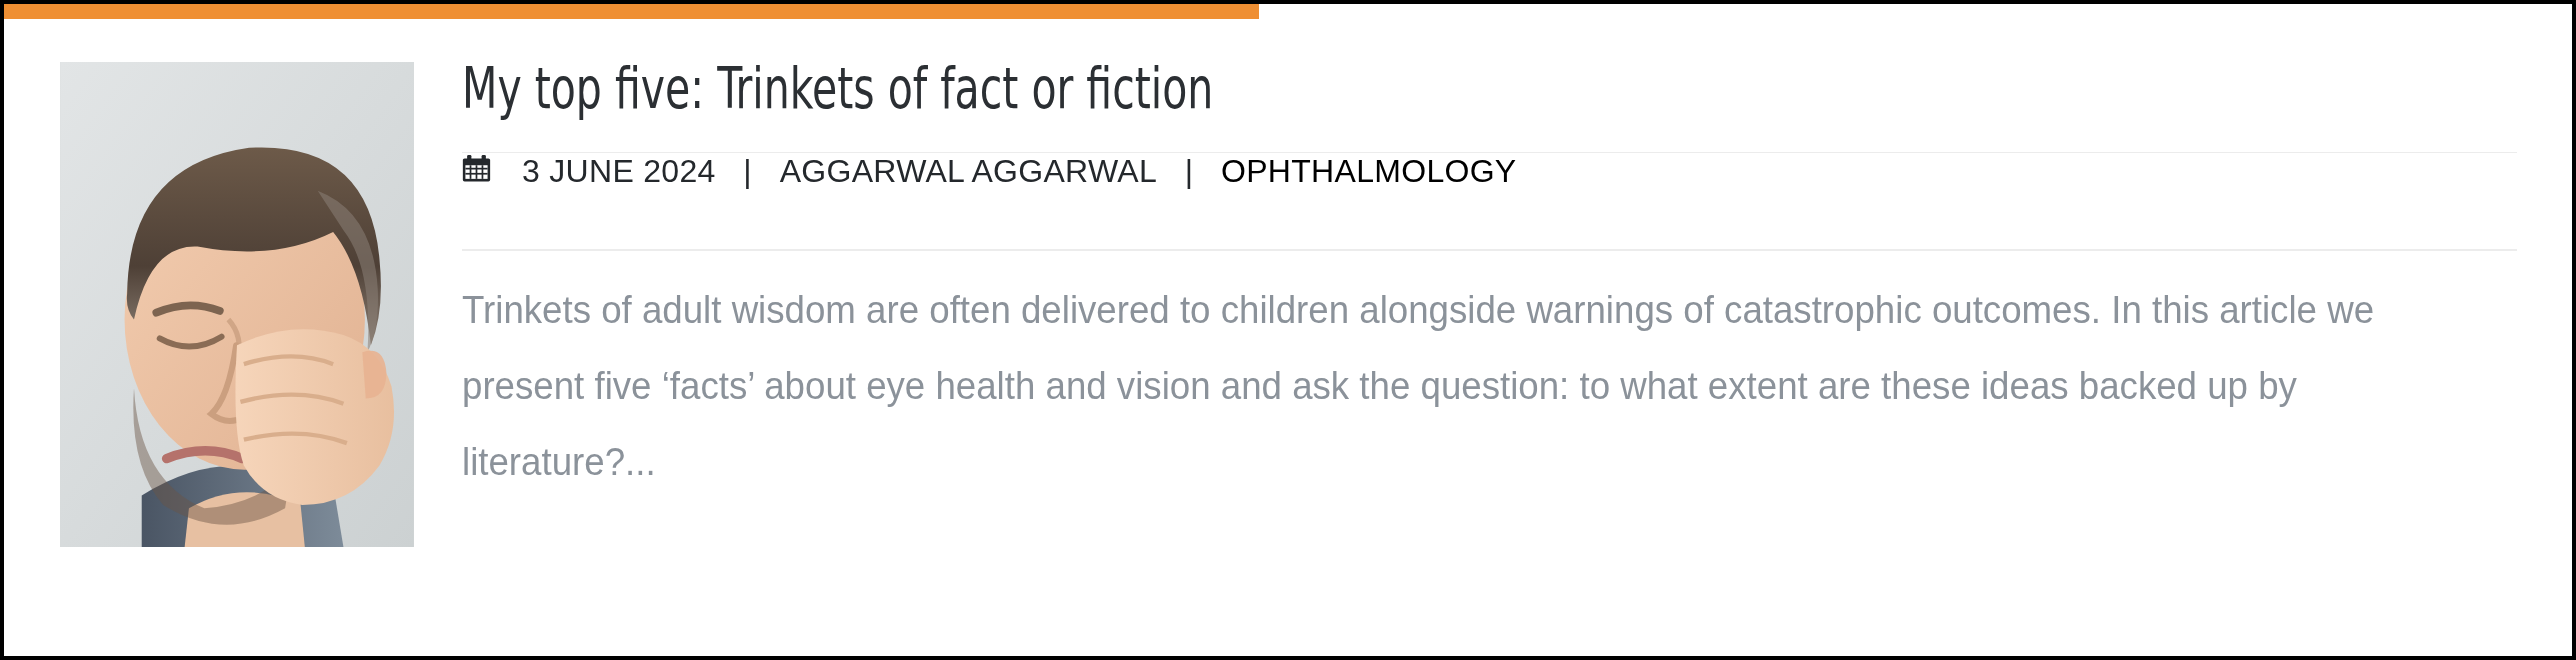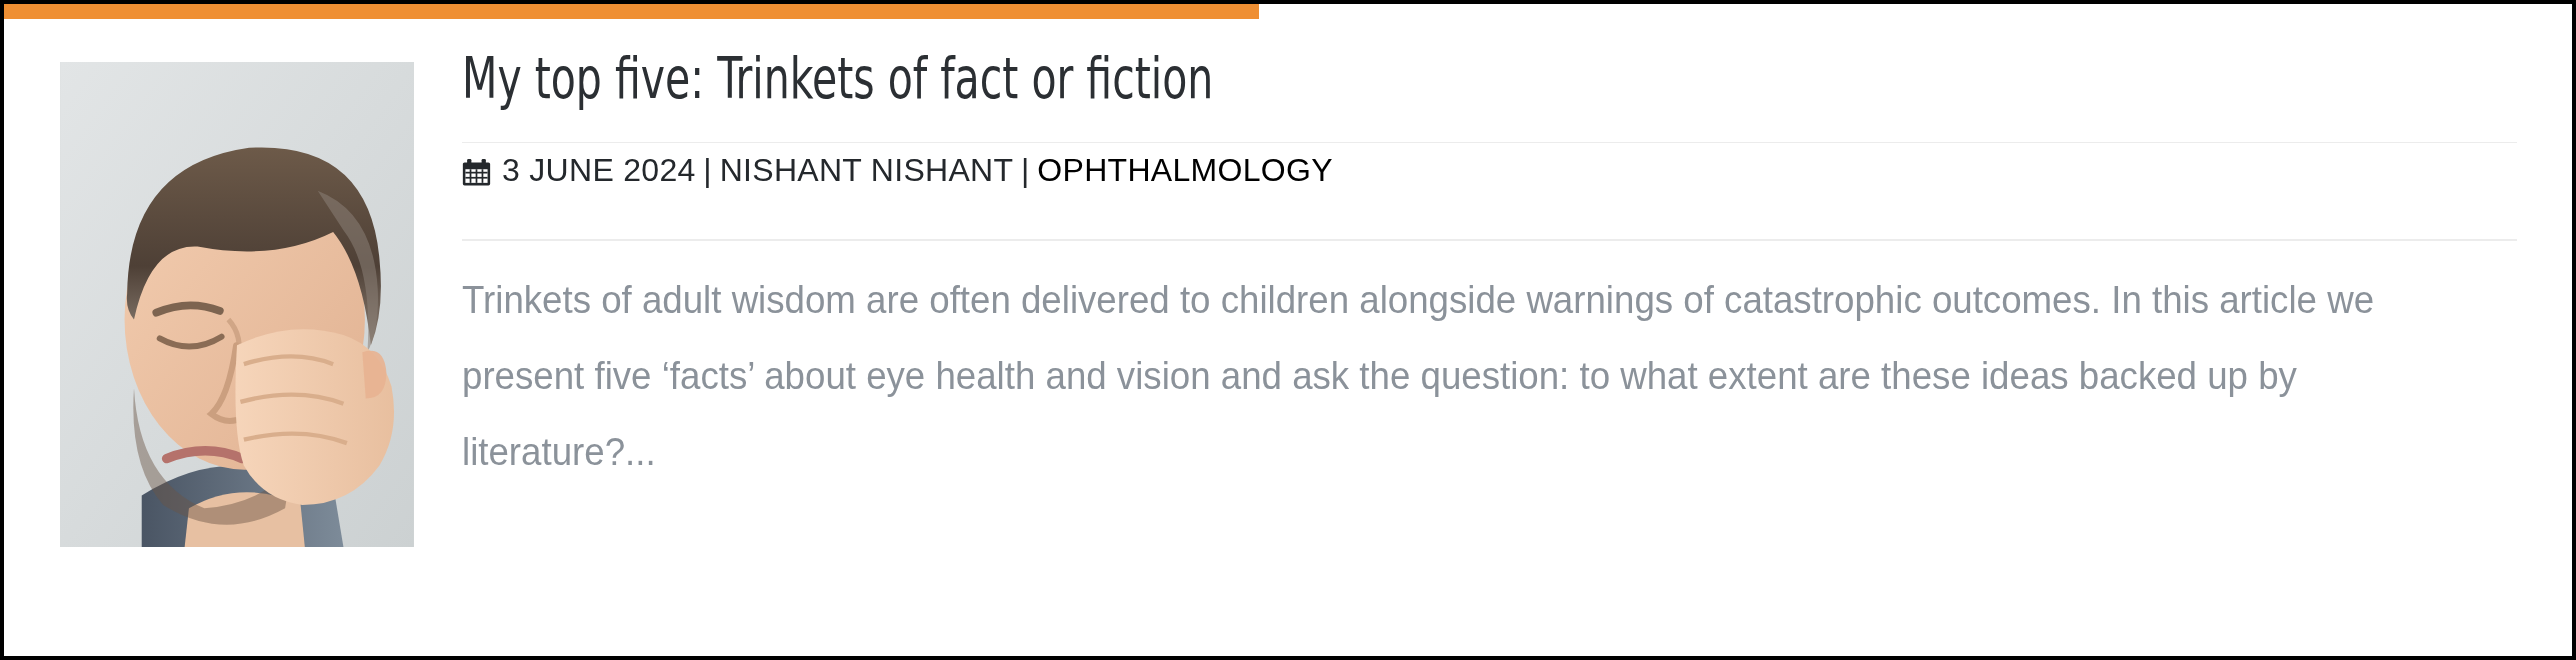"My top five: Trinkets of" .article-body { top: 26px -> 36px }
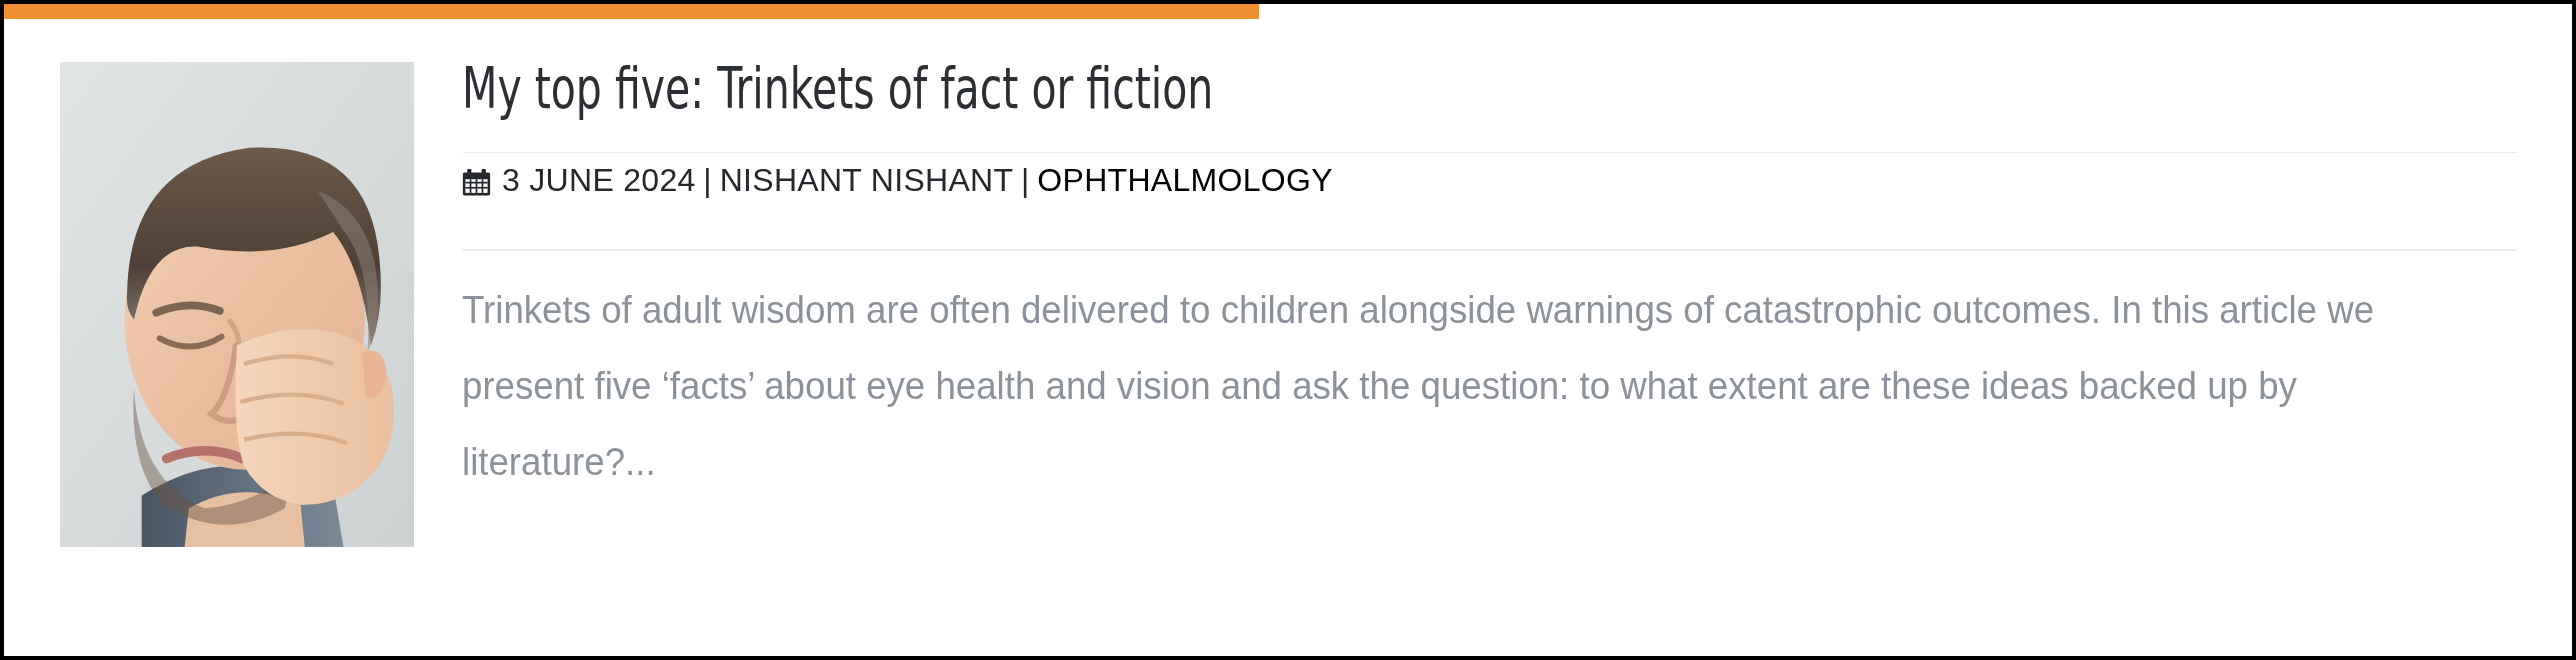"3 JUNE 2024" .meta-line { align-items: center -> none; gap: none -> 20px }
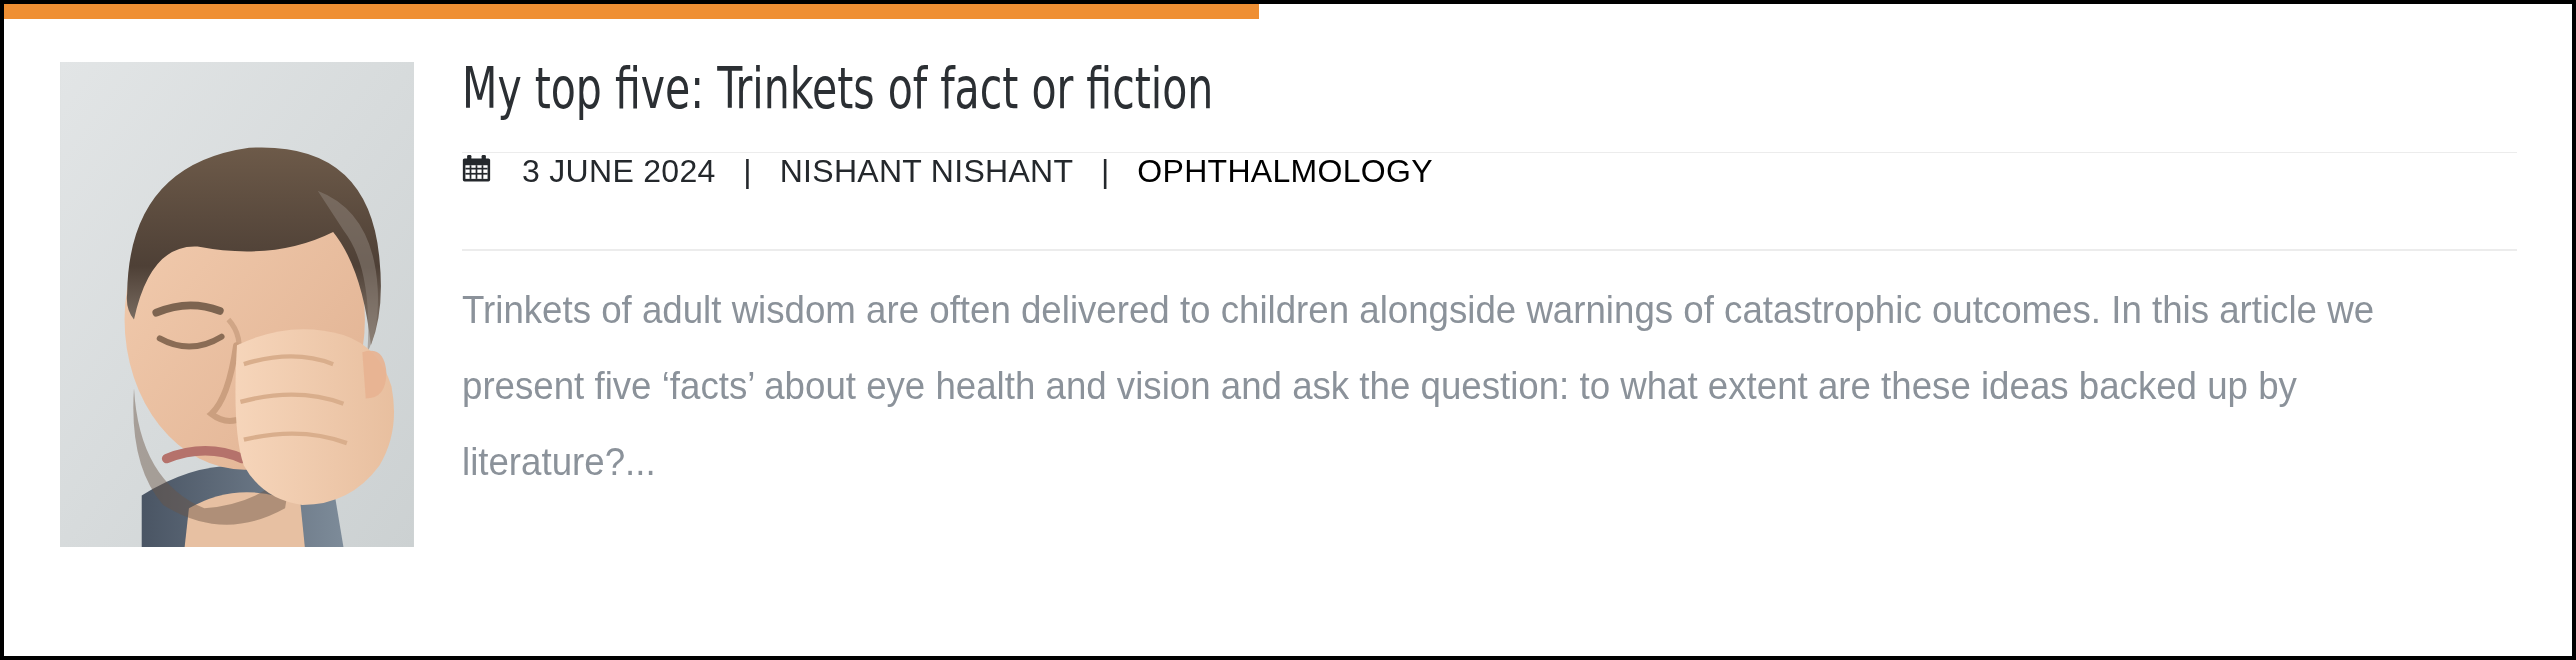"NISHANT NISHANT" span.meta-author { text: NISHANT NISHANT -> AGGARWAL AGGARWAL }
